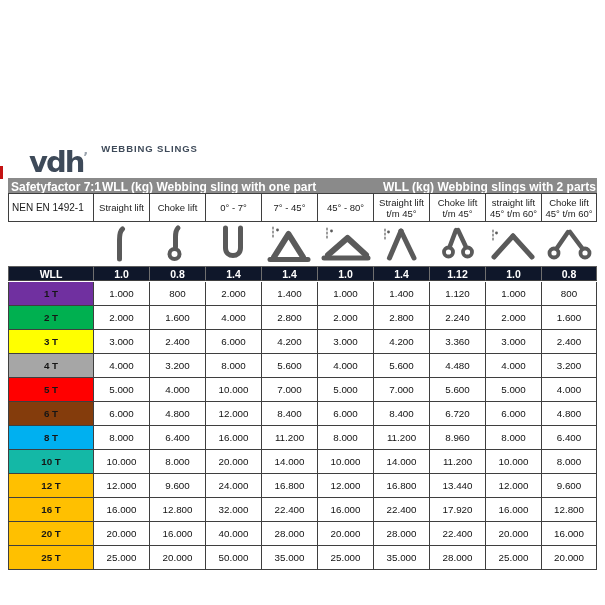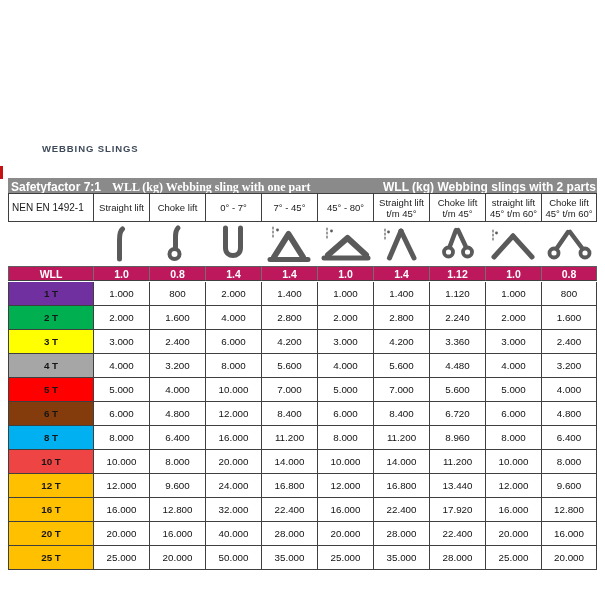"vdh" span.logo { html: none -> <span>vdh</span> }
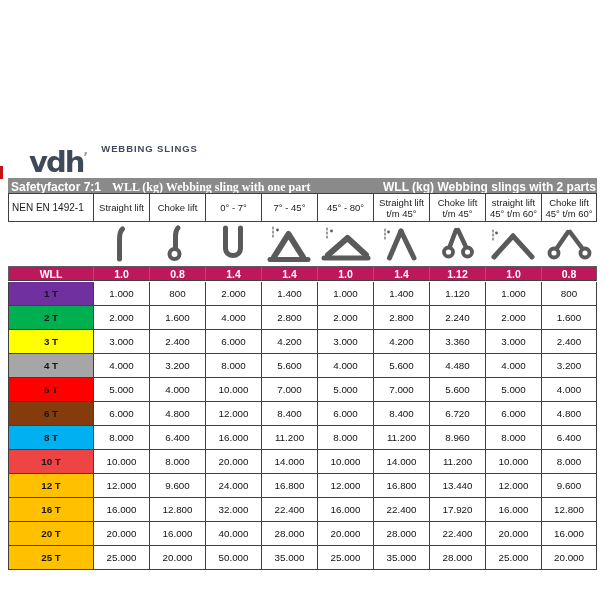"WLL (kg) Webbing sling with" .b2 { font-family: Liberation Serif, serif -> none; left: 104px -> 94px }
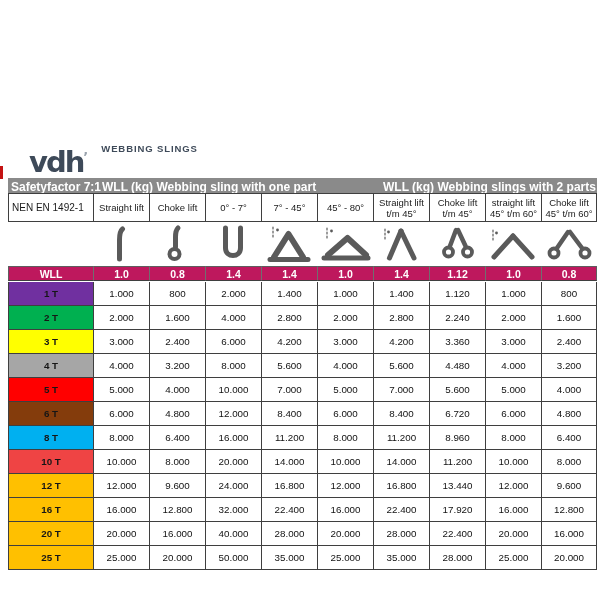"WLL" .fcell { background: #be185d -> #0f172a }
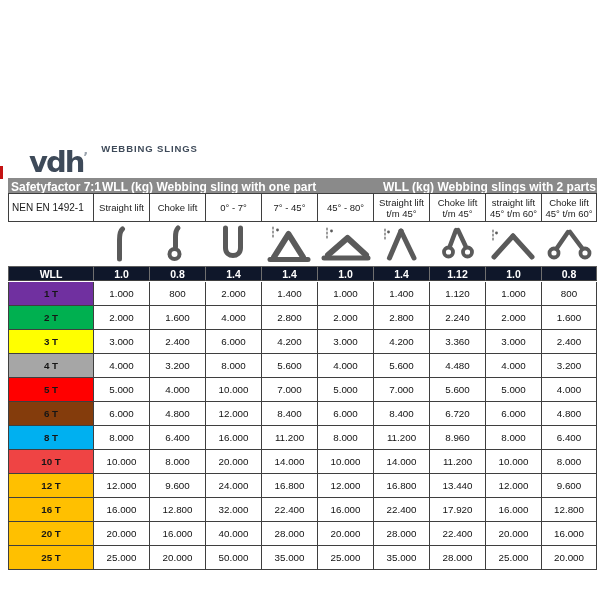"10 T" div.dcell { background: #ef4444 -> #14b8a6 }
